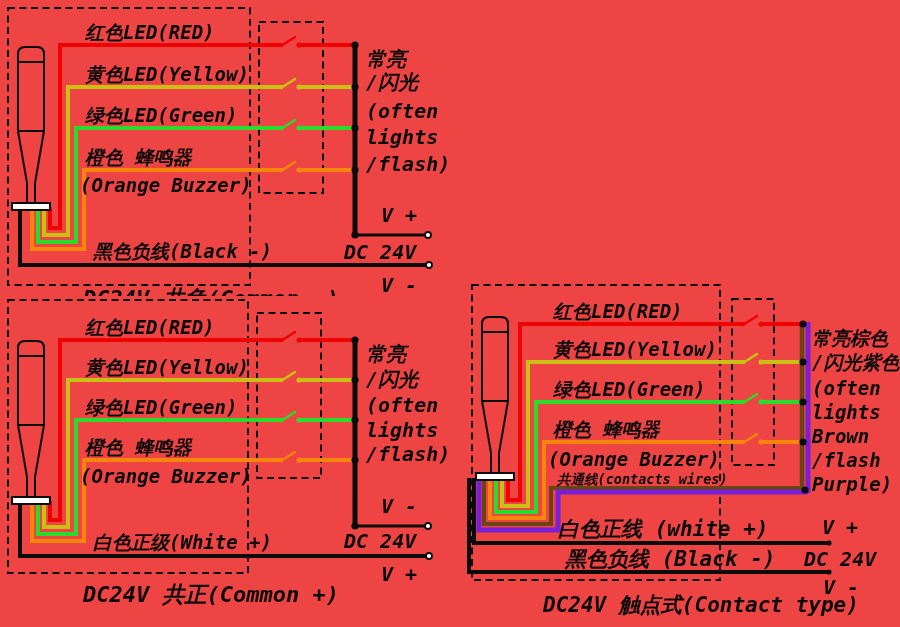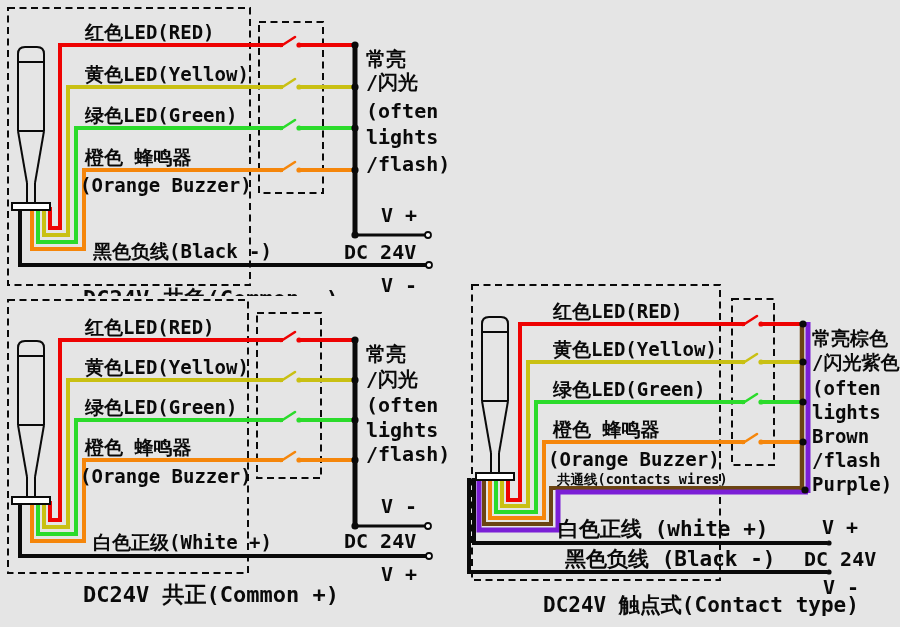"红色LED(RED)" .stage { background: #e5e5e5 -> #ef4444; font-style: none -> italic }
